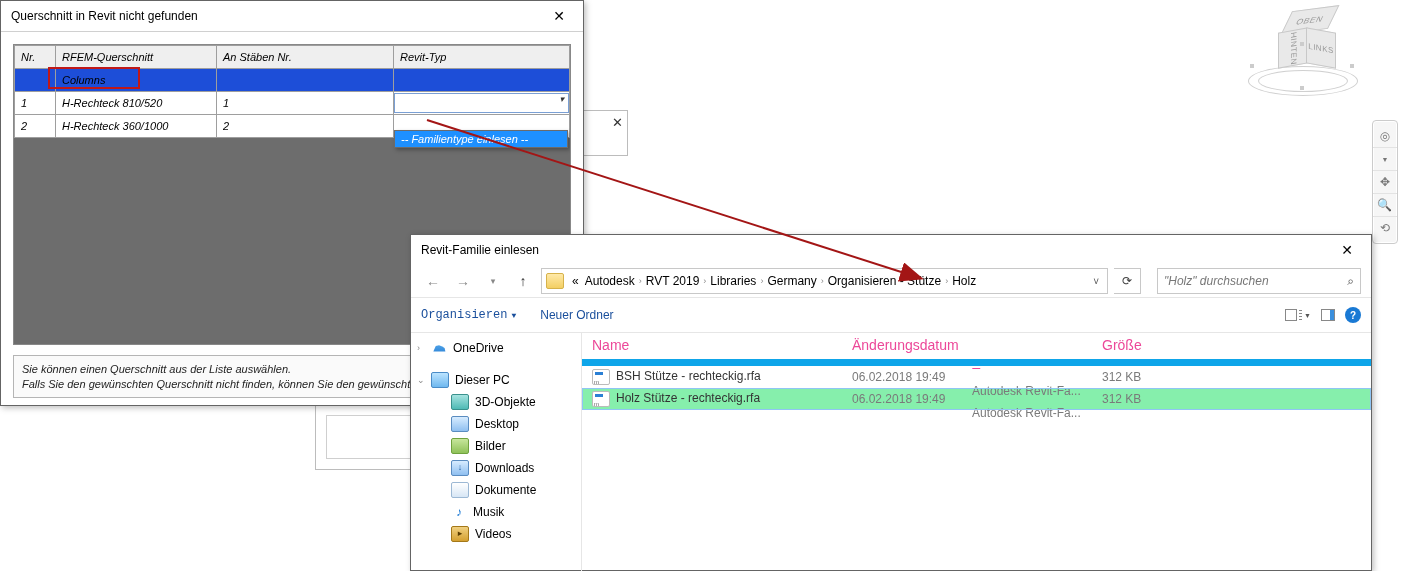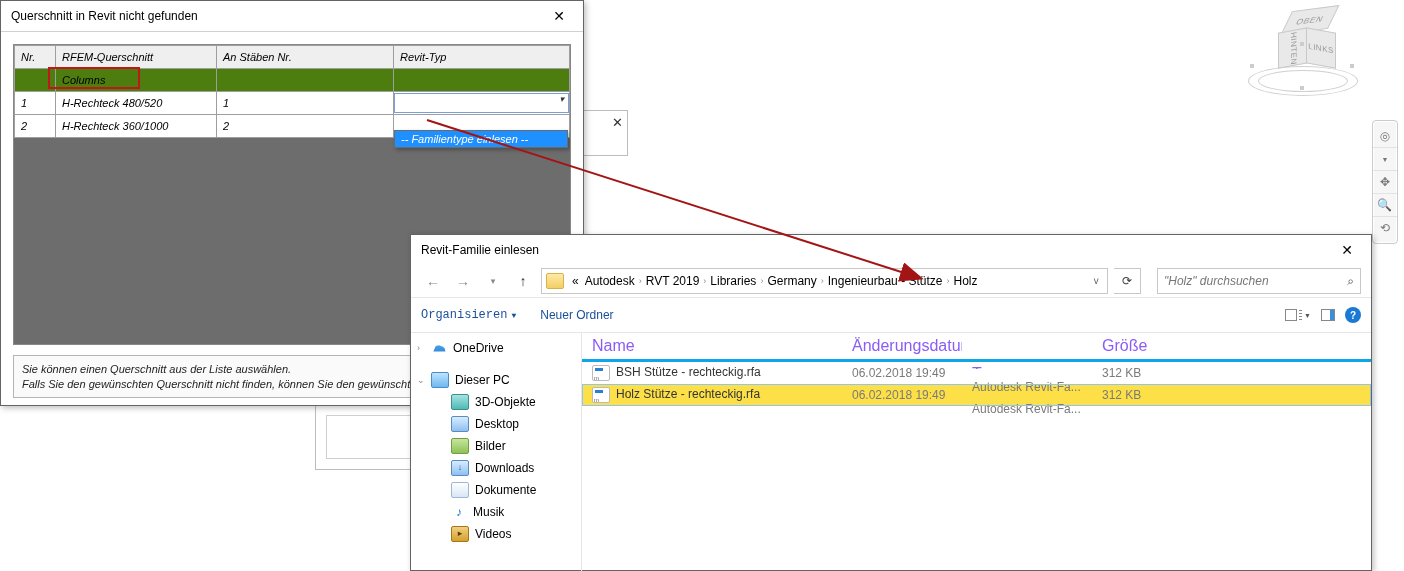"Columns" tr.group td { background: #4d7c0f -> #1d4ed8 }
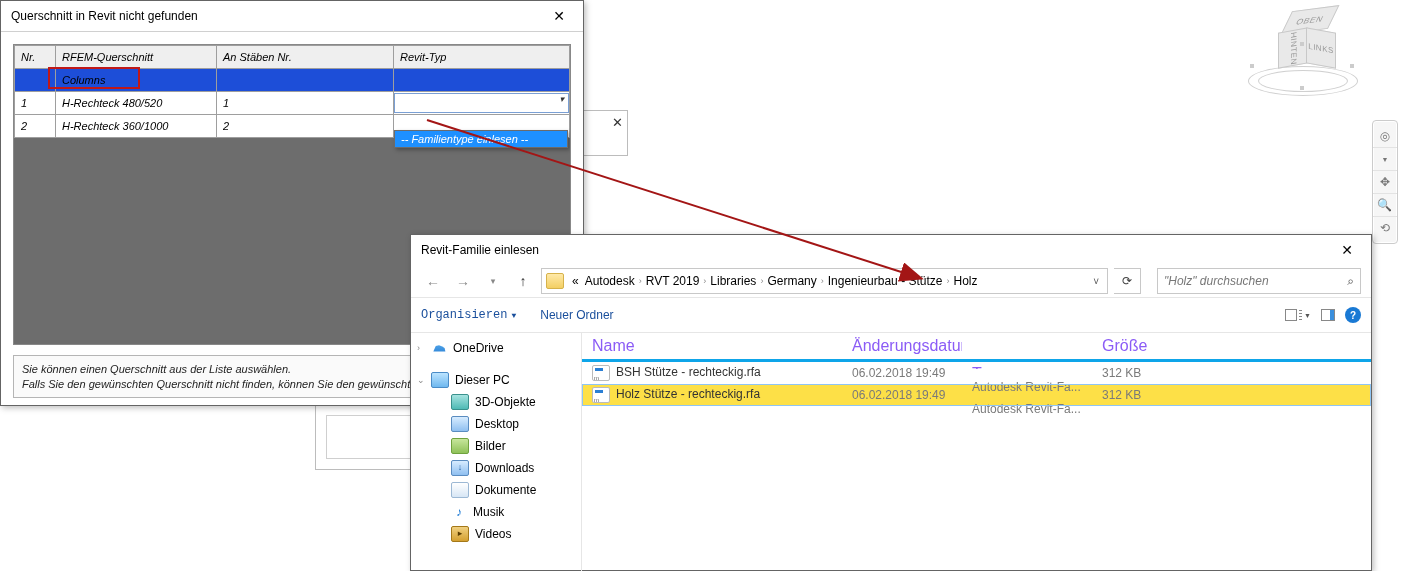"H-Rechteck 480/520" td { text: 480/520 -> 810/520 }
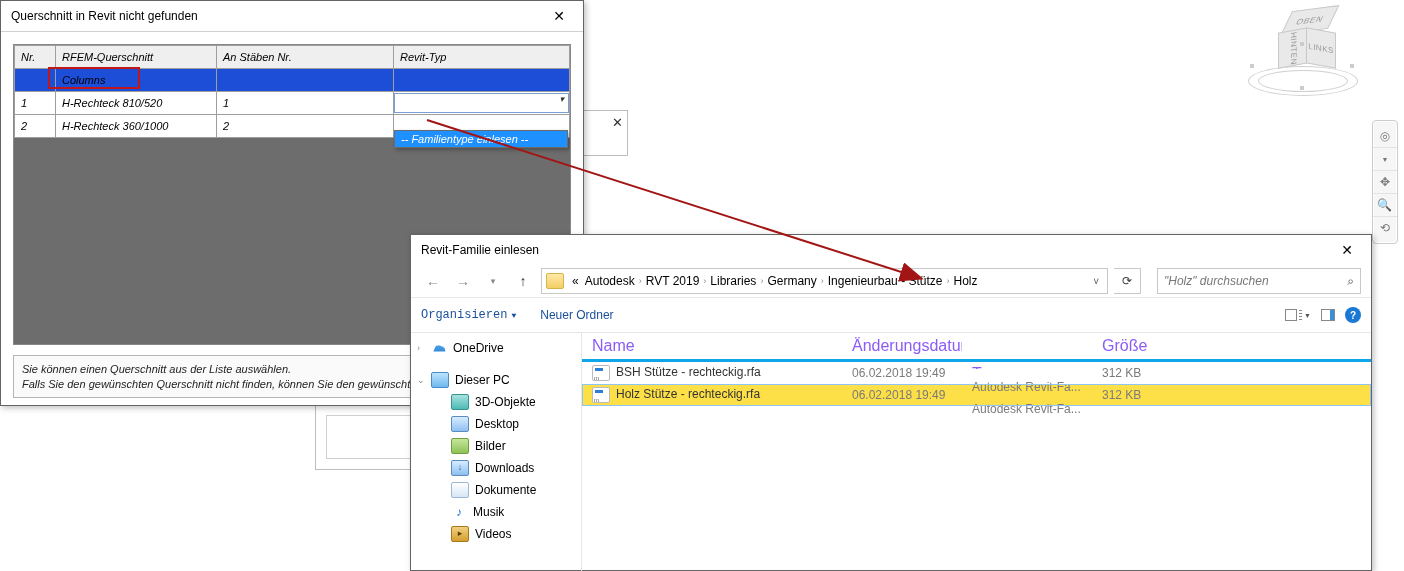"Ingenieurbau - Stütze" span.crumb { text: Ingenieurbau -> Organisieren }
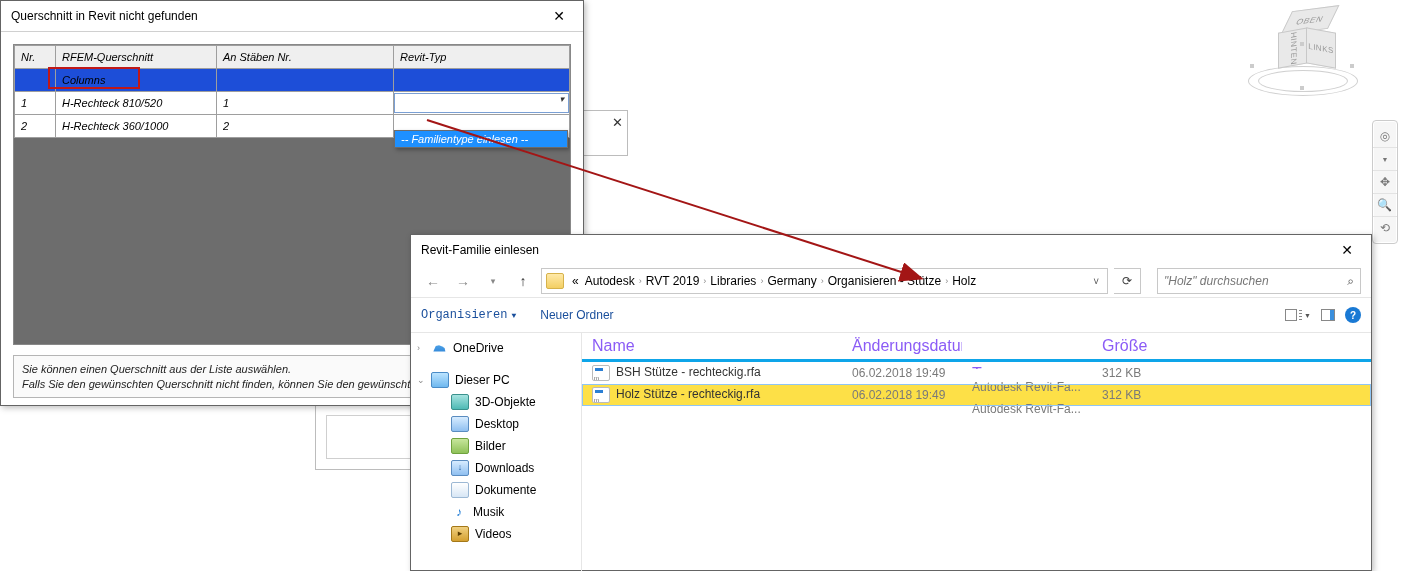"Name" .fl-head { border-bottom: 3px solid #0ea5e9 -> 7px solid #0ea5e9; color: #8b5cf6 -> #ec4899; font-size: 16px -> 14px }
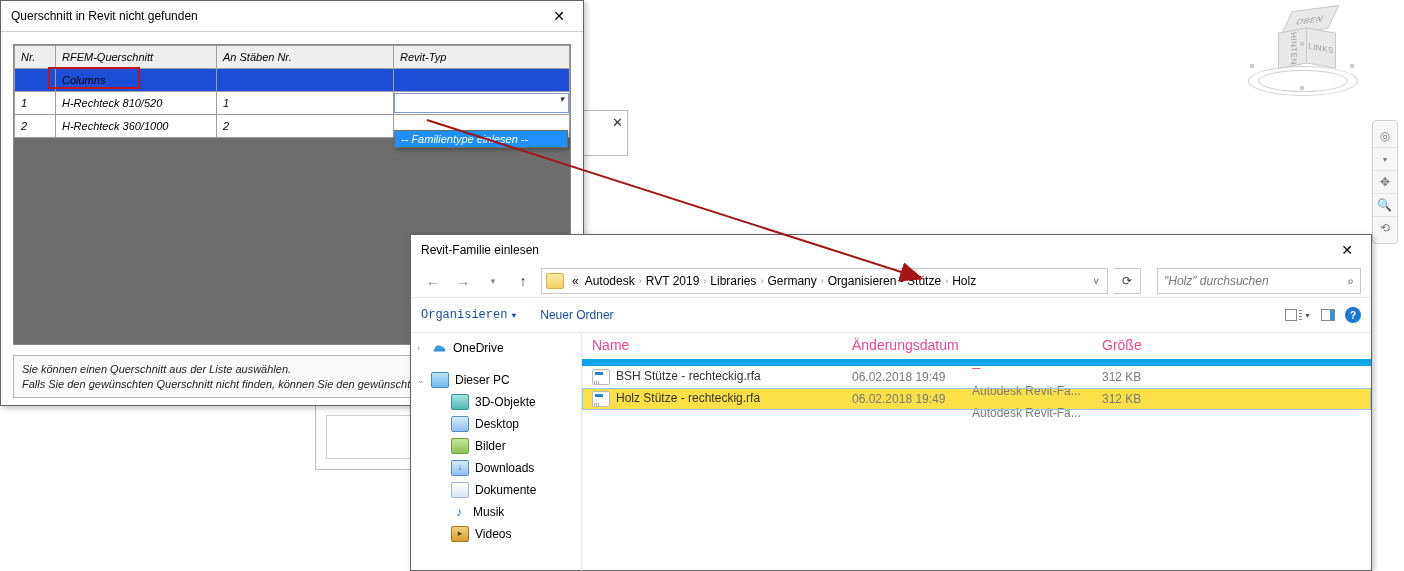"Holz Stütze - rechteckig.rfa" .fl-row.sel { background: #fde047 -> #86efac }
